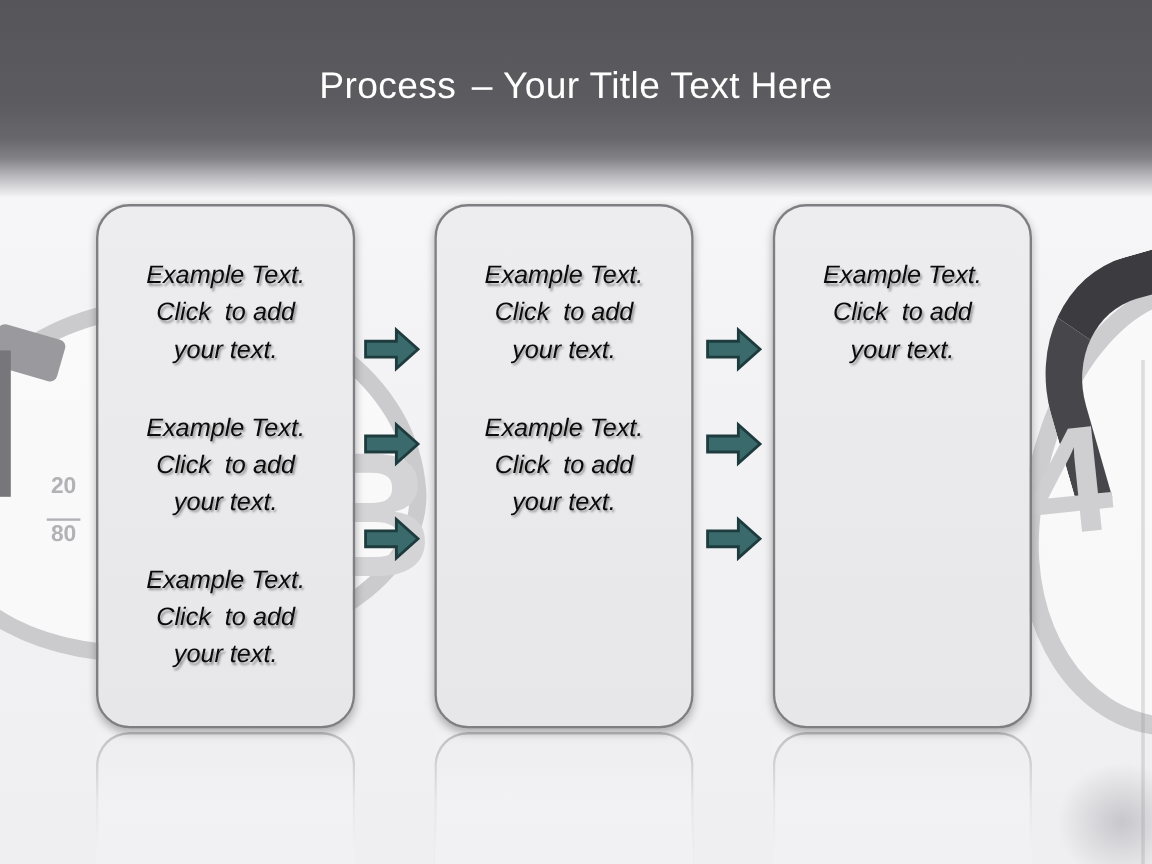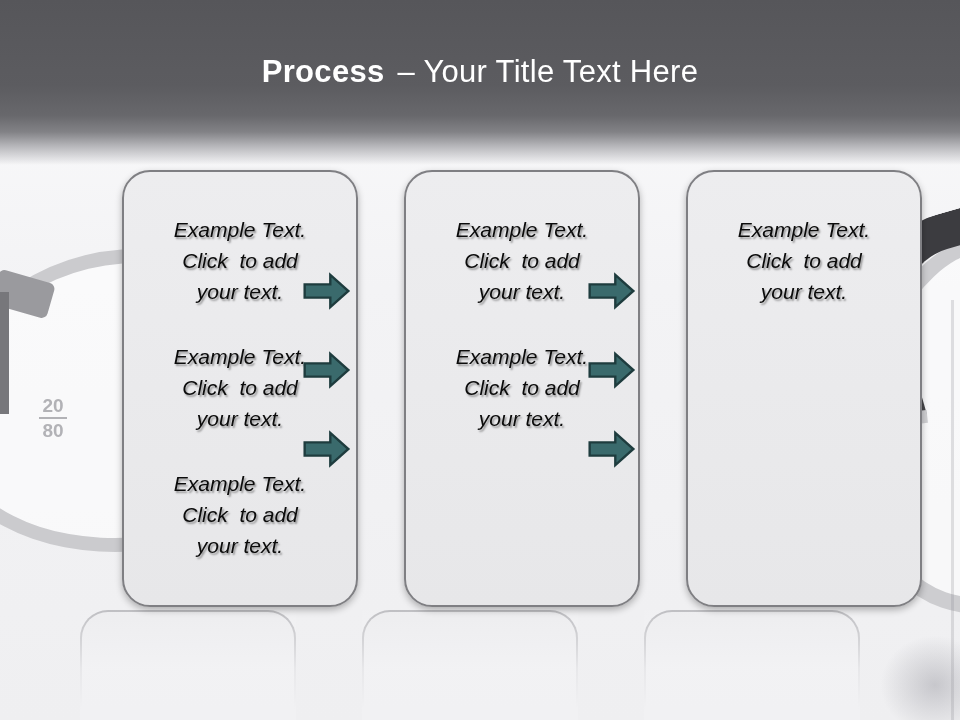"Process" .title .bold { font-weight: bold -> normal }
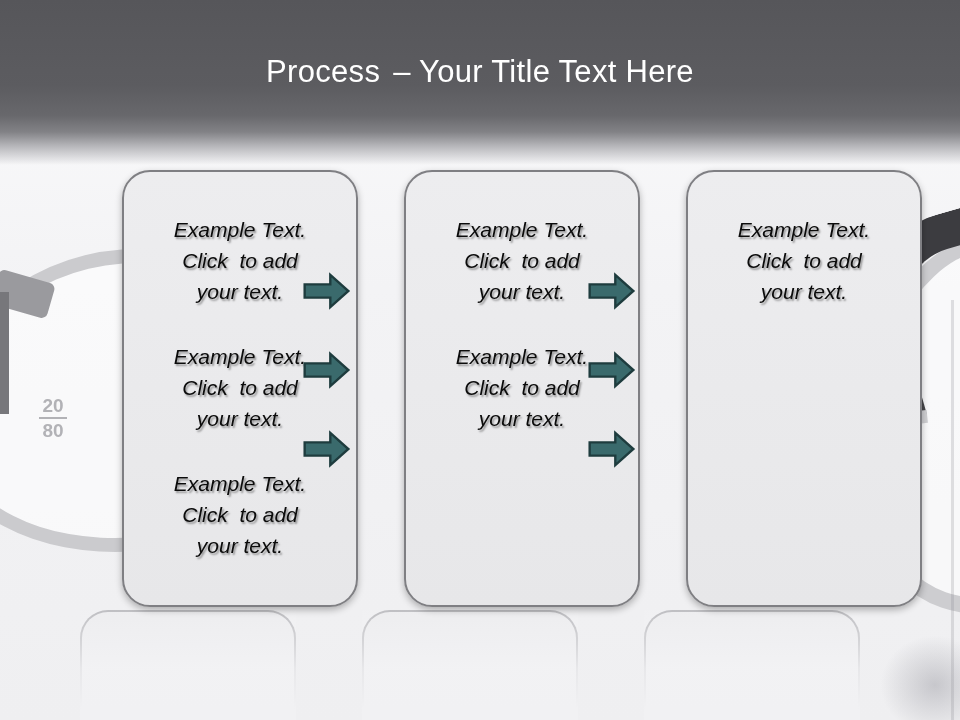"Example Text." .pbox { margin-left: 42px -> none; width: 236px -> 216px }
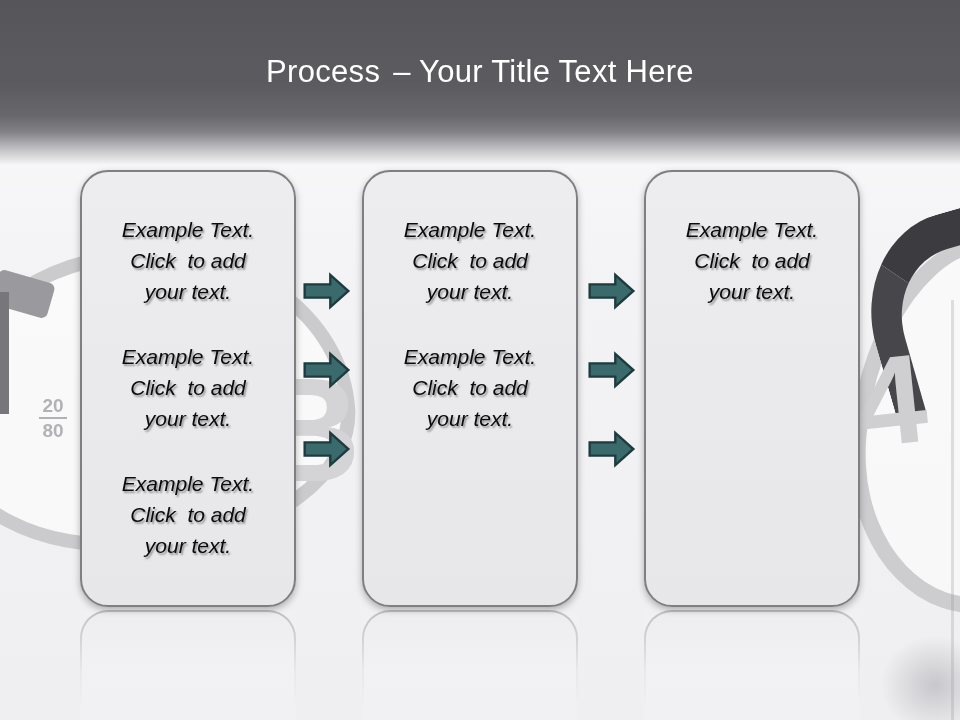"20" .fraction .top { padding: 0 3px 0 -> 0 3px 15px }
